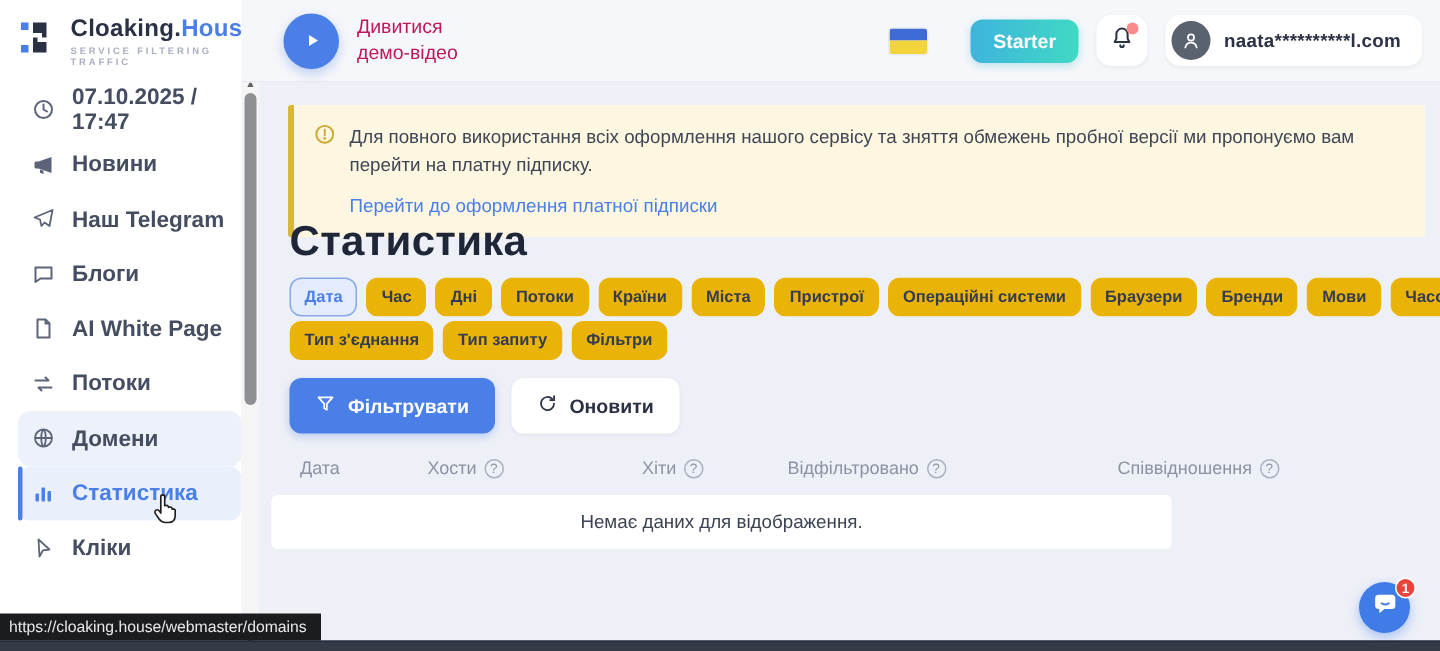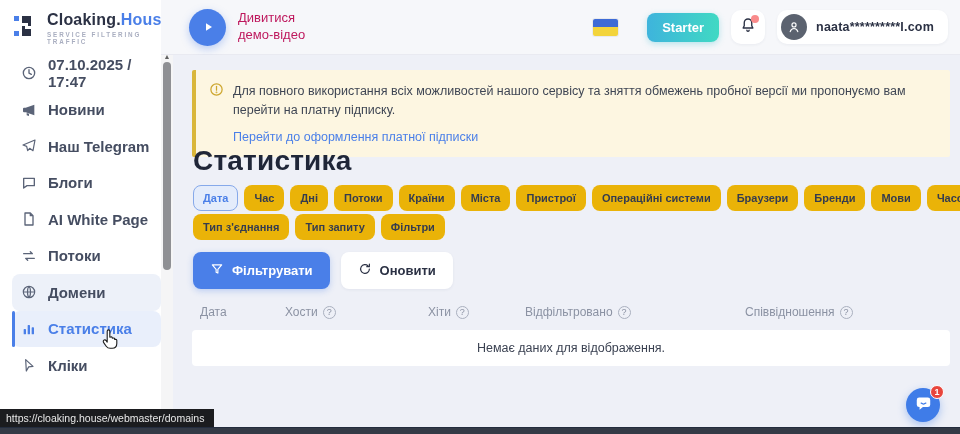"Для повного використання всіх" span.banner-text { text: можливостей -> оформлення }
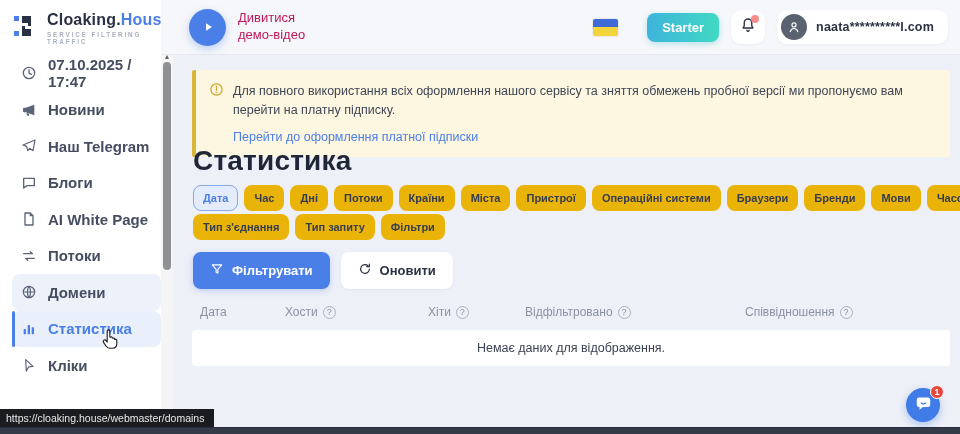"Немає даних для відображення." .empty-row { left: 19px -> 8px; width: 758px -> 600px }
